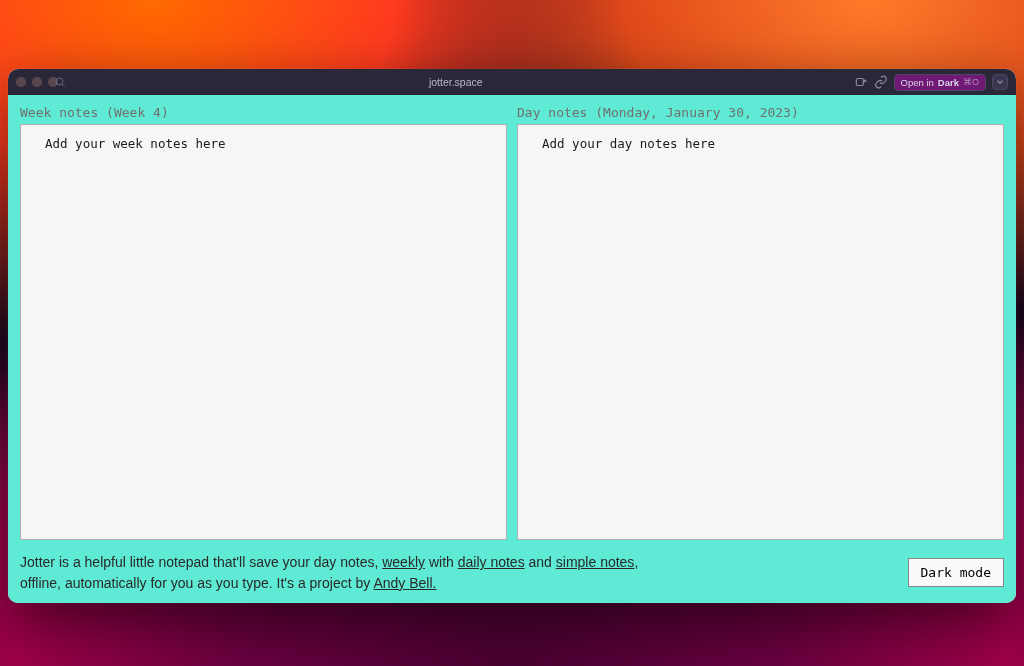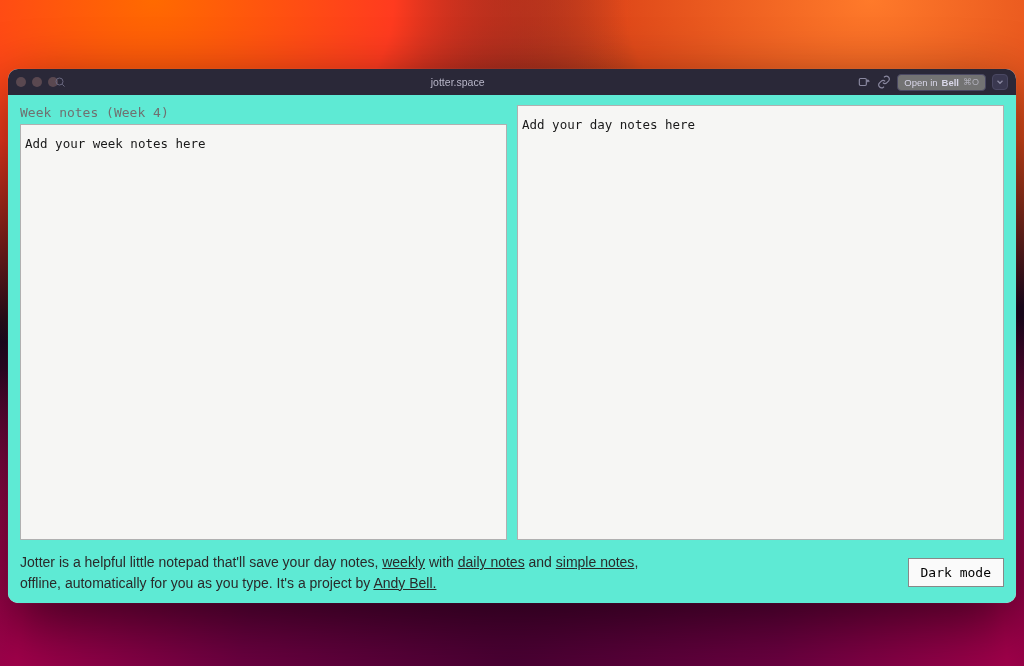"Open in" .open-home { background: #737373 -> #701a75 }
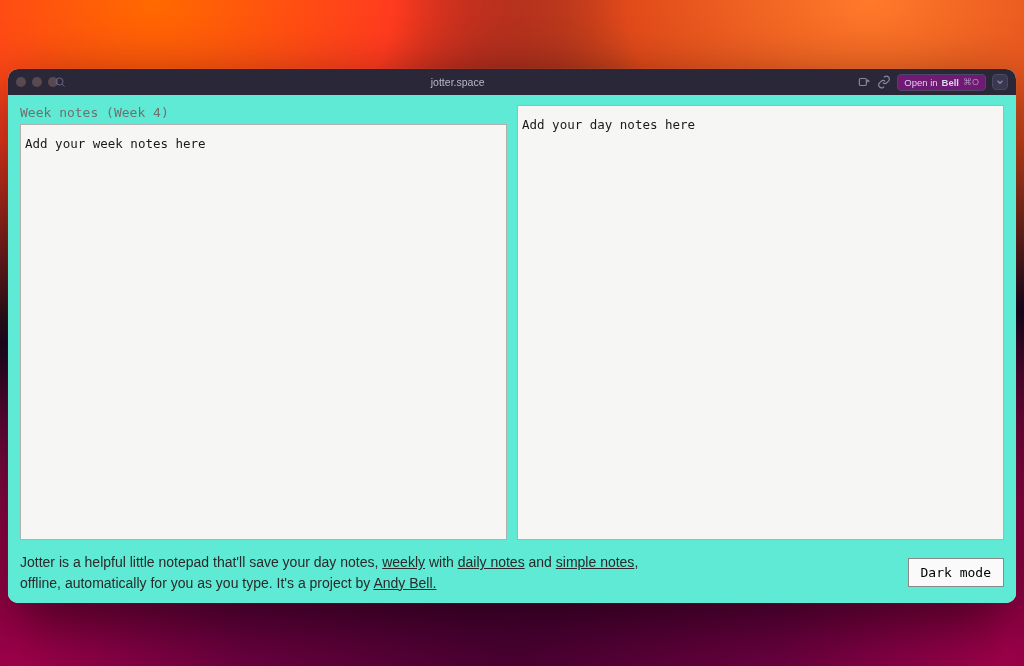"Bell" strong { text: Bell -> Dark }
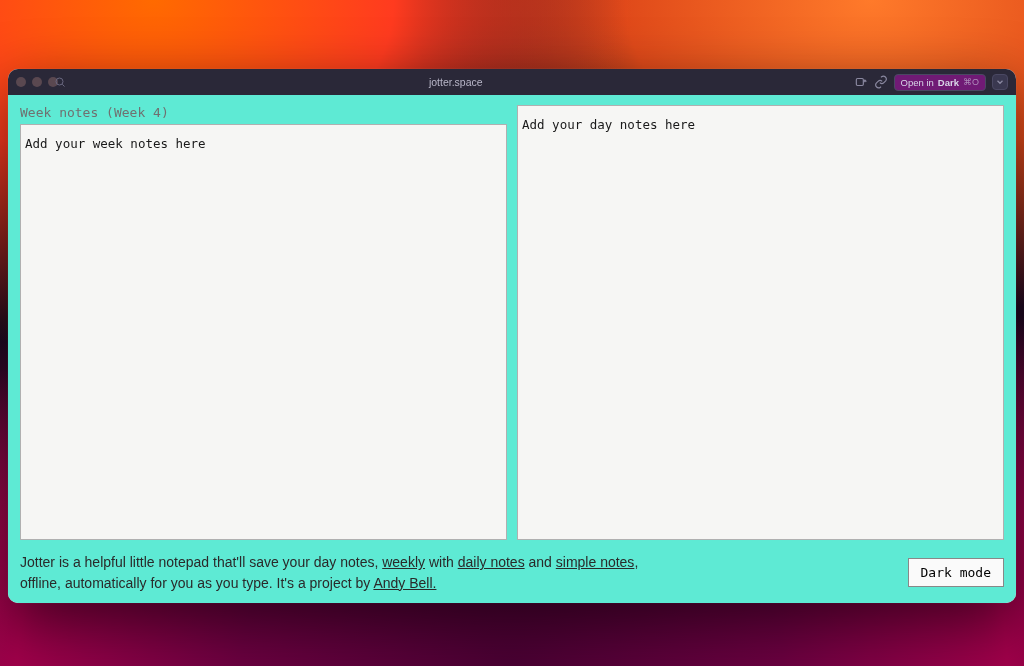"Day notes (Monday, January 30," div.pane-heading { html: none -> <div>Day notes (Monday, January 30, 2023)</div> }
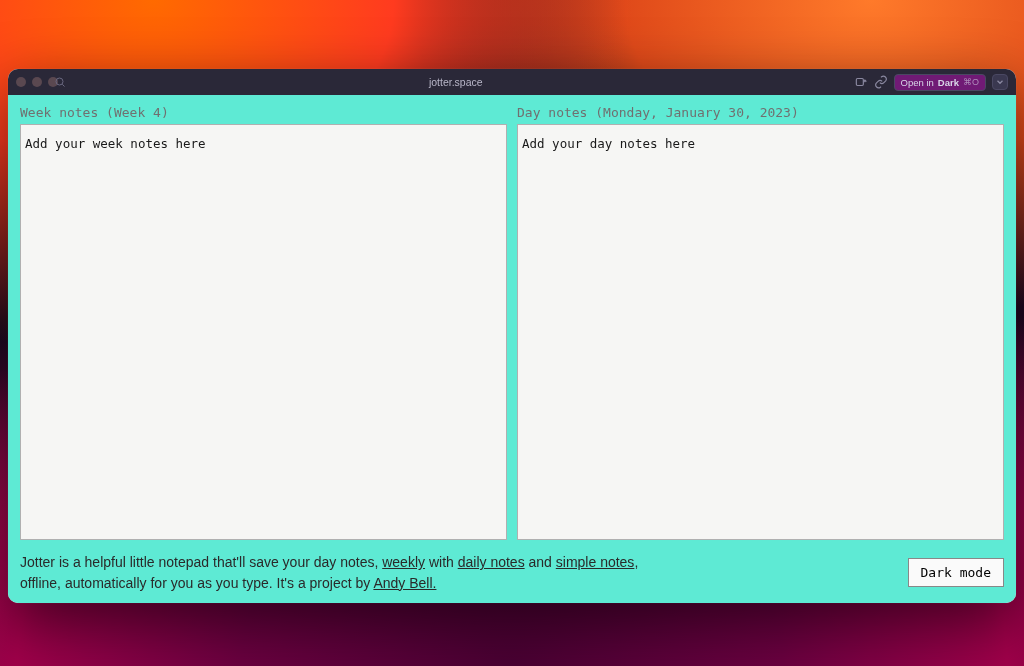"Add your week notes here" .note-box { padding: 10px 4px -> 10px 24px }
